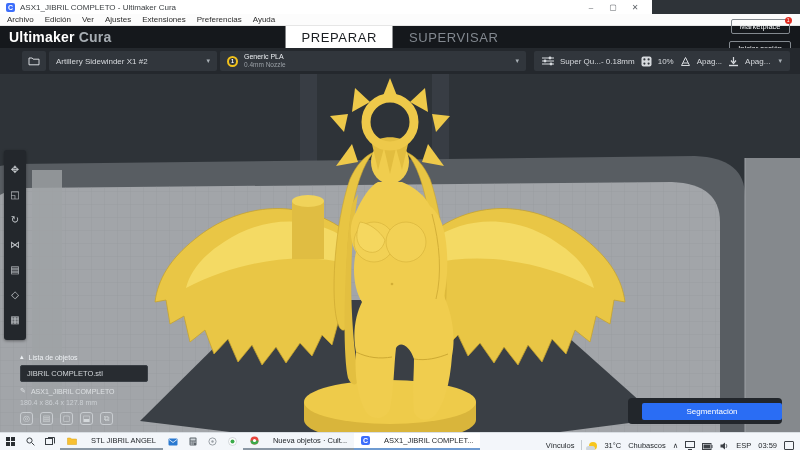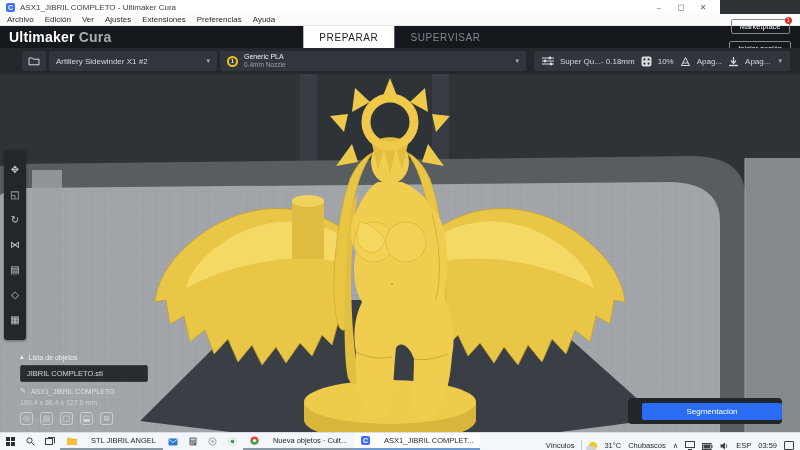"ASX1_JIBRIL COMPLETO - Ultimaker Cura" .titlebar { width: 720px -> 652px }
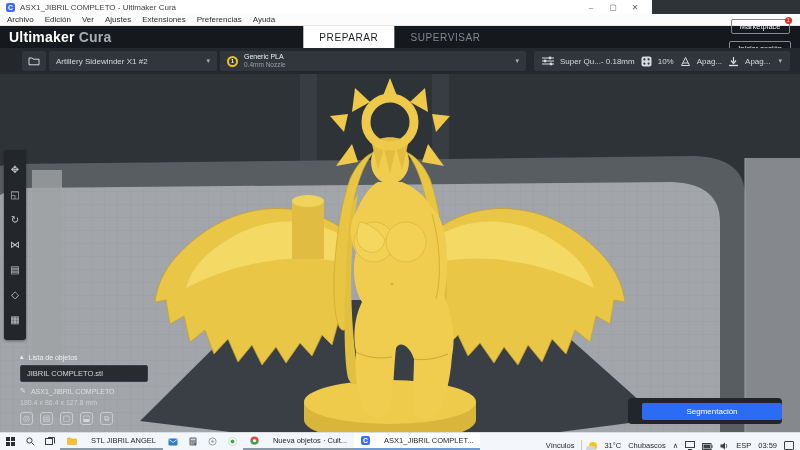"PREPARAR" .stage-tab { font-size: 10px -> 13px }
